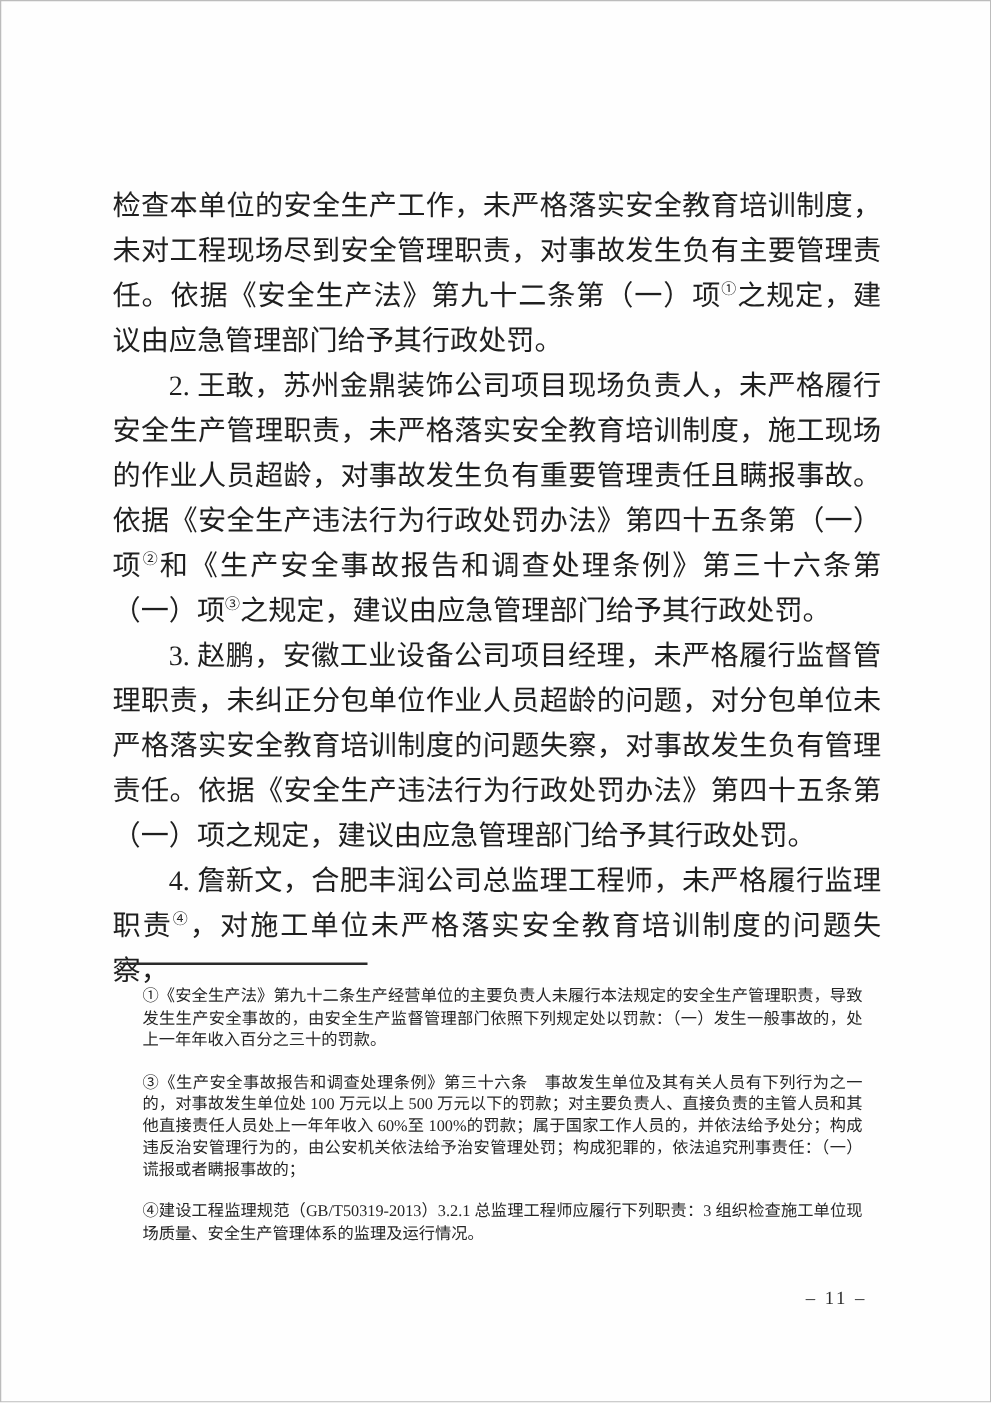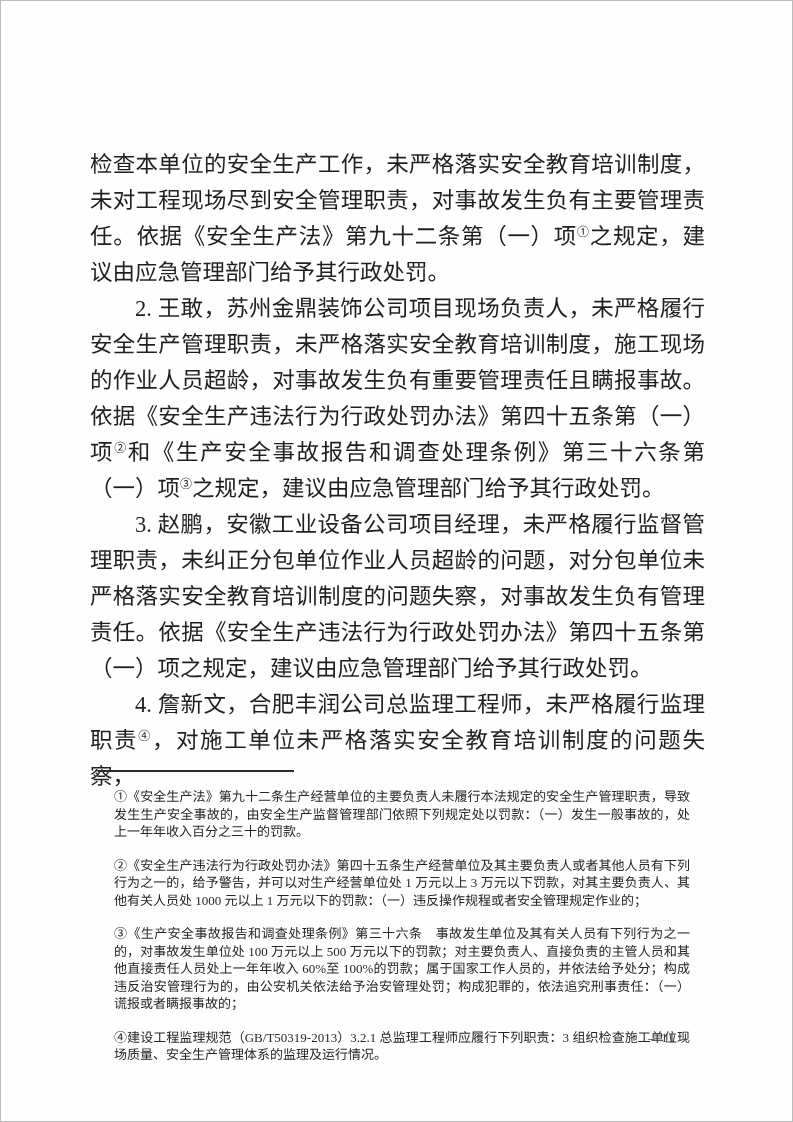"②《安全生产违法行为行政处罚办法》第四十五条生产经营单位及其主要负责人或者其他人" p.footnote { html: <p>②《安全生产违法行为行政处罚办法》第四十五条生产经营单位及其主要负责人或者其他人员有下列行为之一的，给予警告，并可以对生产经营单位处 1 万元以上 3 万元以下罚款，对其主要负责人、其他有关人员处 1000 元以上 1 万元以下的罚款：（一）违反操作规程或者安全管理规定作业的；</p> -> none }
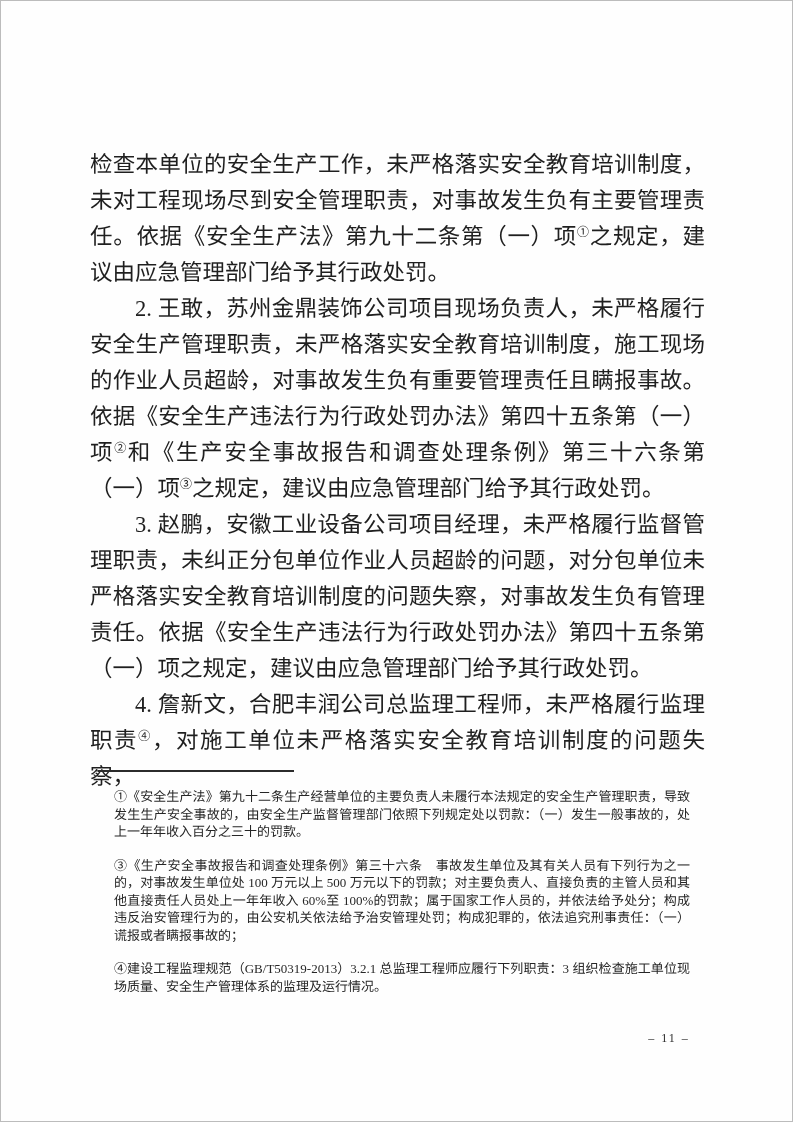"– 11 –" .page-number { font-size: 12px -> 15px }
